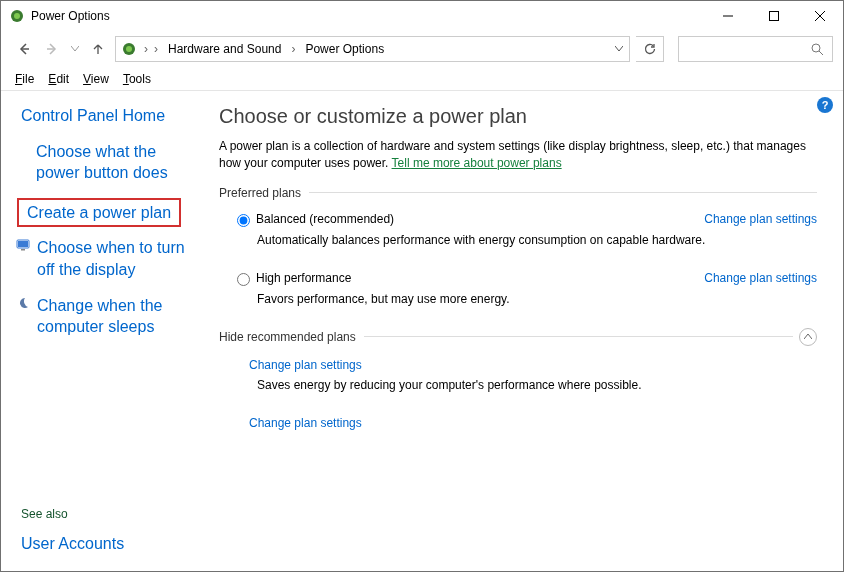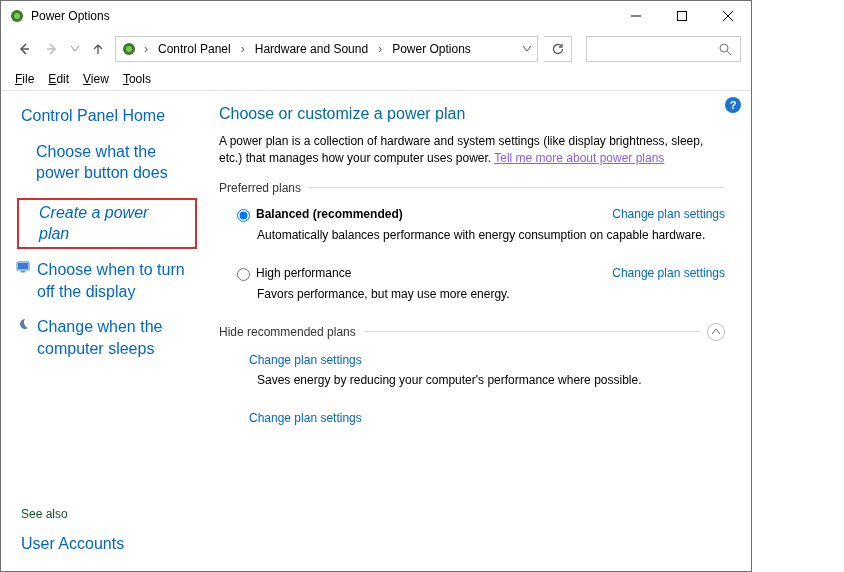"Power Options" .window { width: 752px -> 844px }
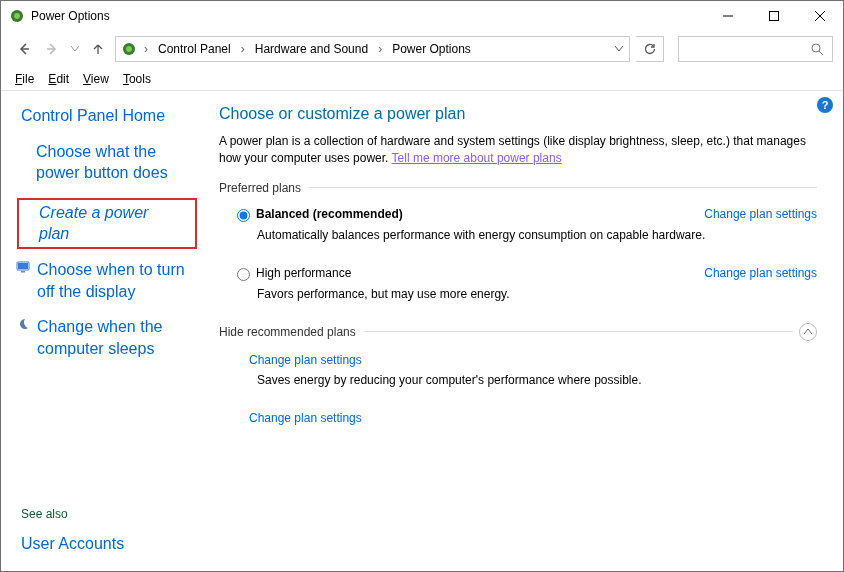"Control Panel" span.crumb { html: <span>Control Panel</span> -> none }
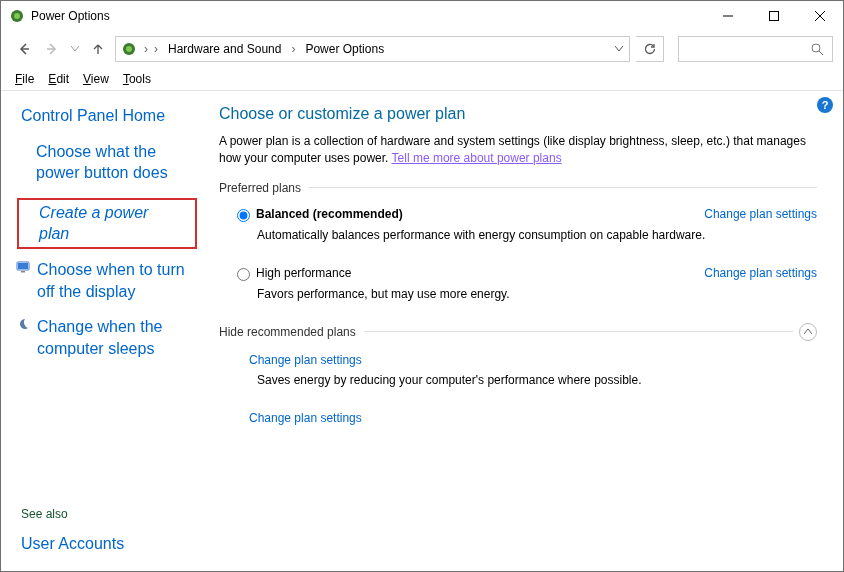"Choose or customize a power" .main h1 { color: #0369a1 -> #404040; font-size: 16px -> 20px }
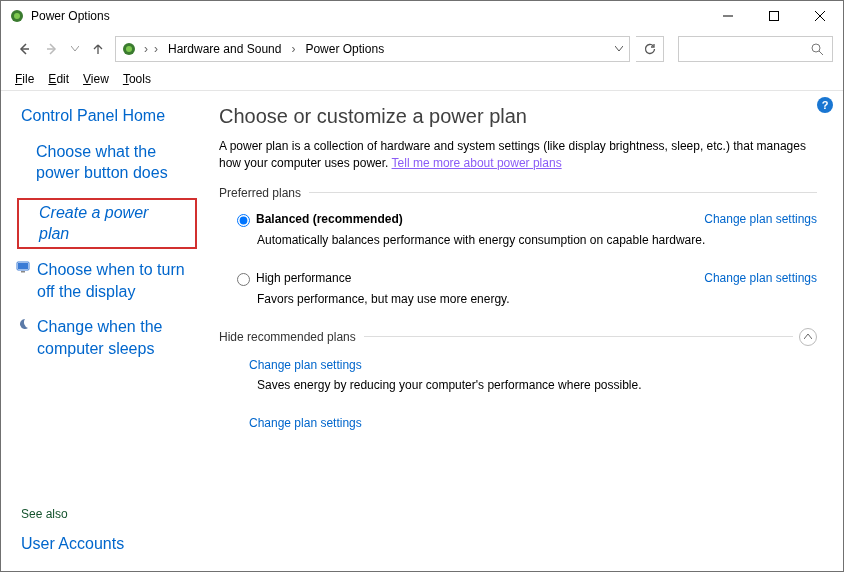"Tell me more about power" .desc a { color: #8b5cf6 -> #15803d }
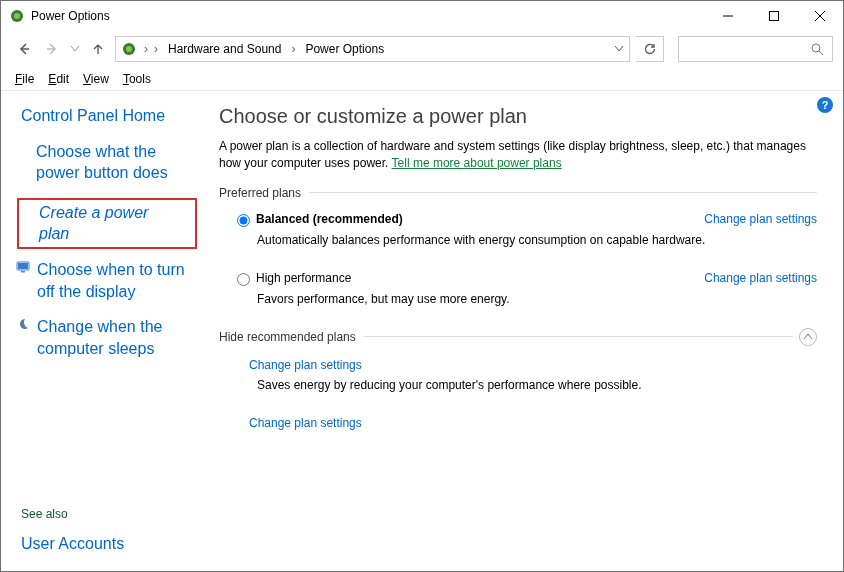"Create a power plan" .sidelink.highlight .txt { font-style: italic -> none; padding: 2px 20px -> 2px 8px }
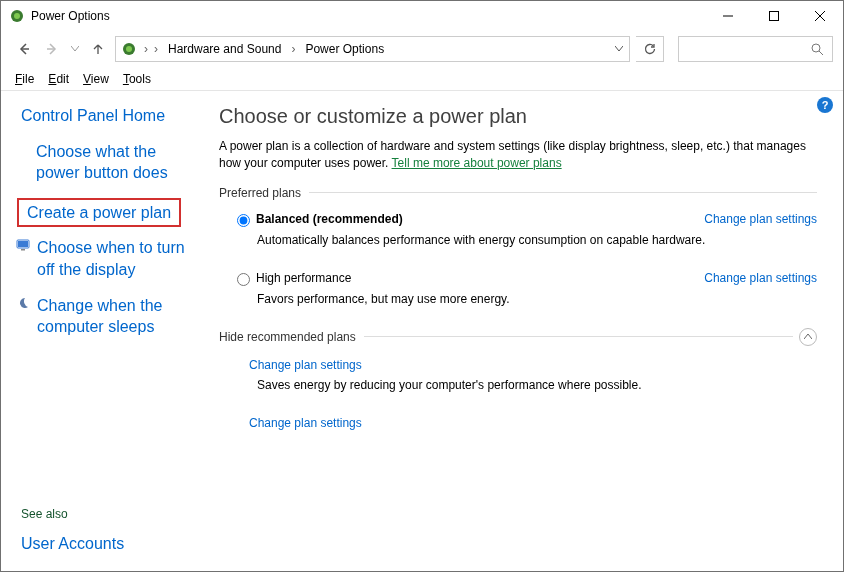"Balanced (recommended)" .plan .name.bold { font-weight: 700 -> 400 }
